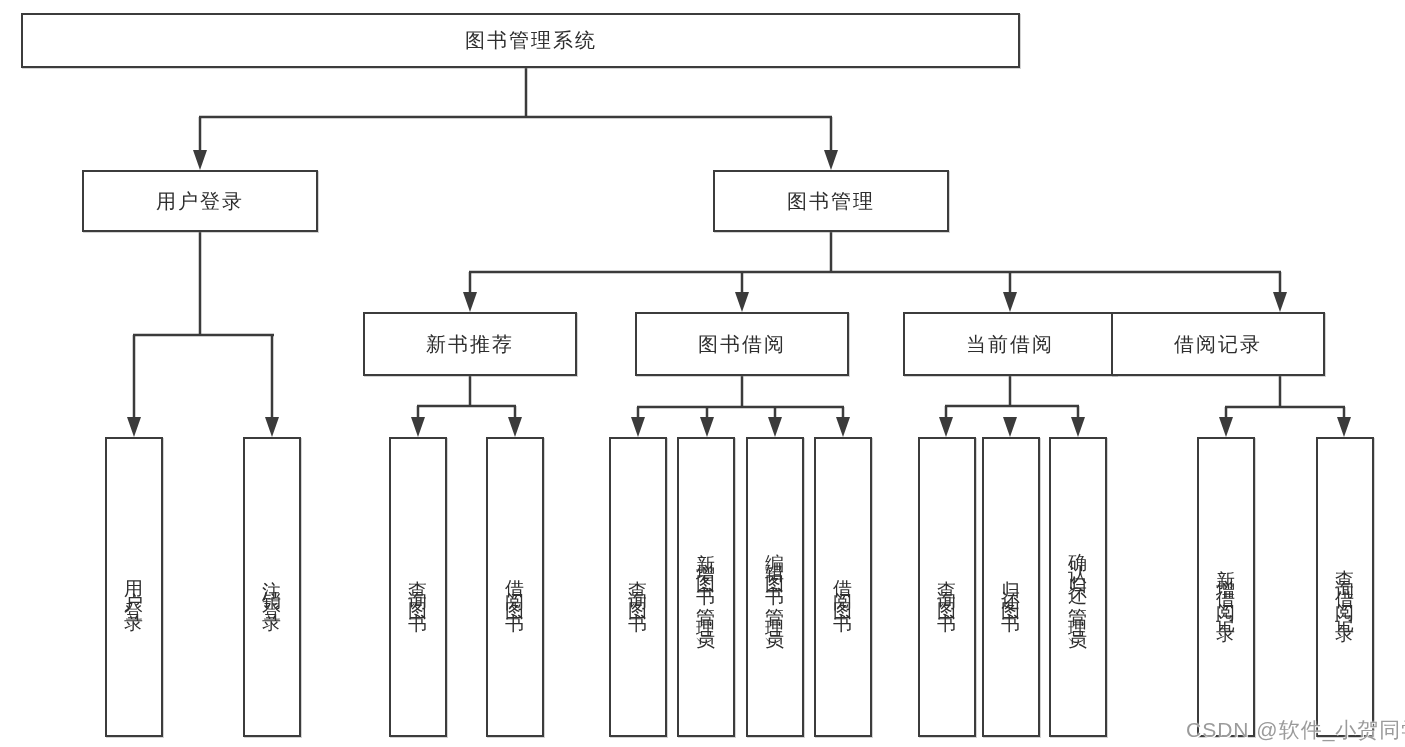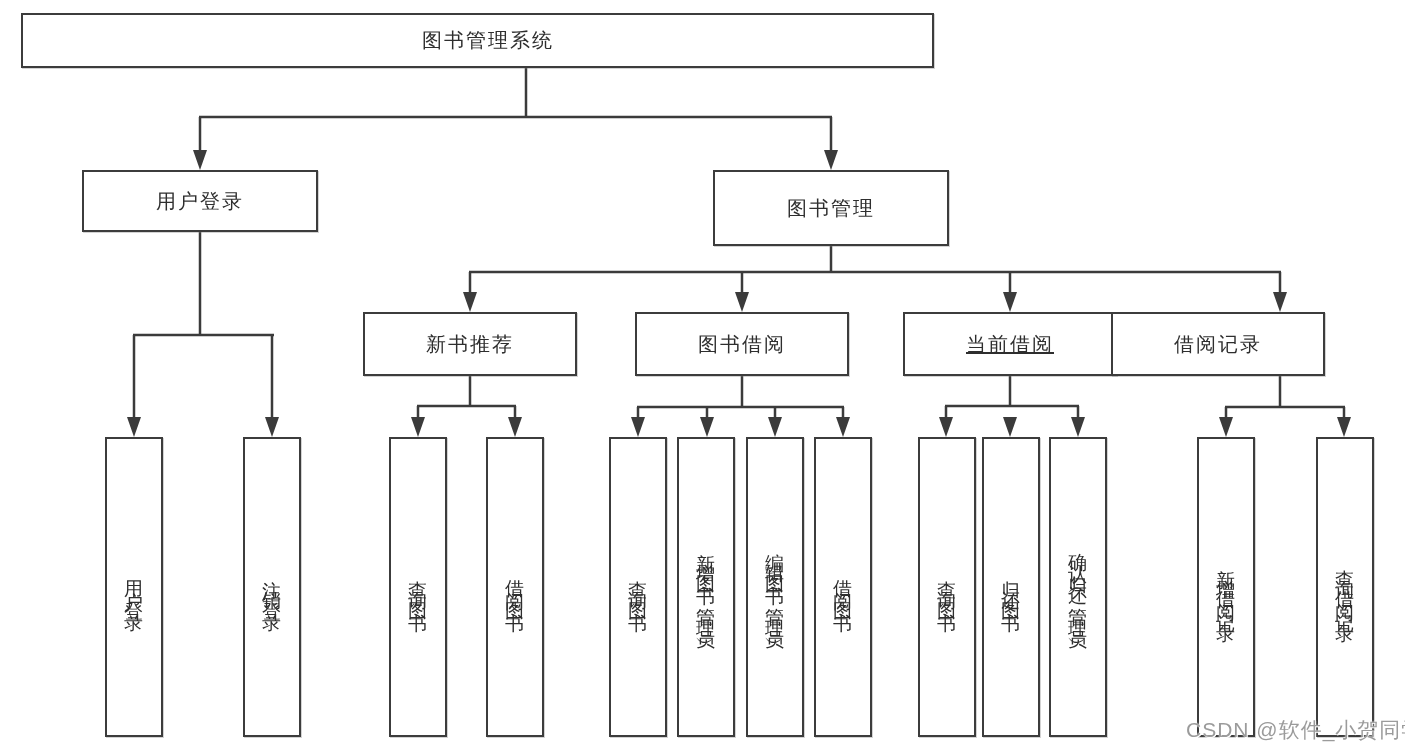"图书管理系统" #n-root { width: 913px -> 999px }
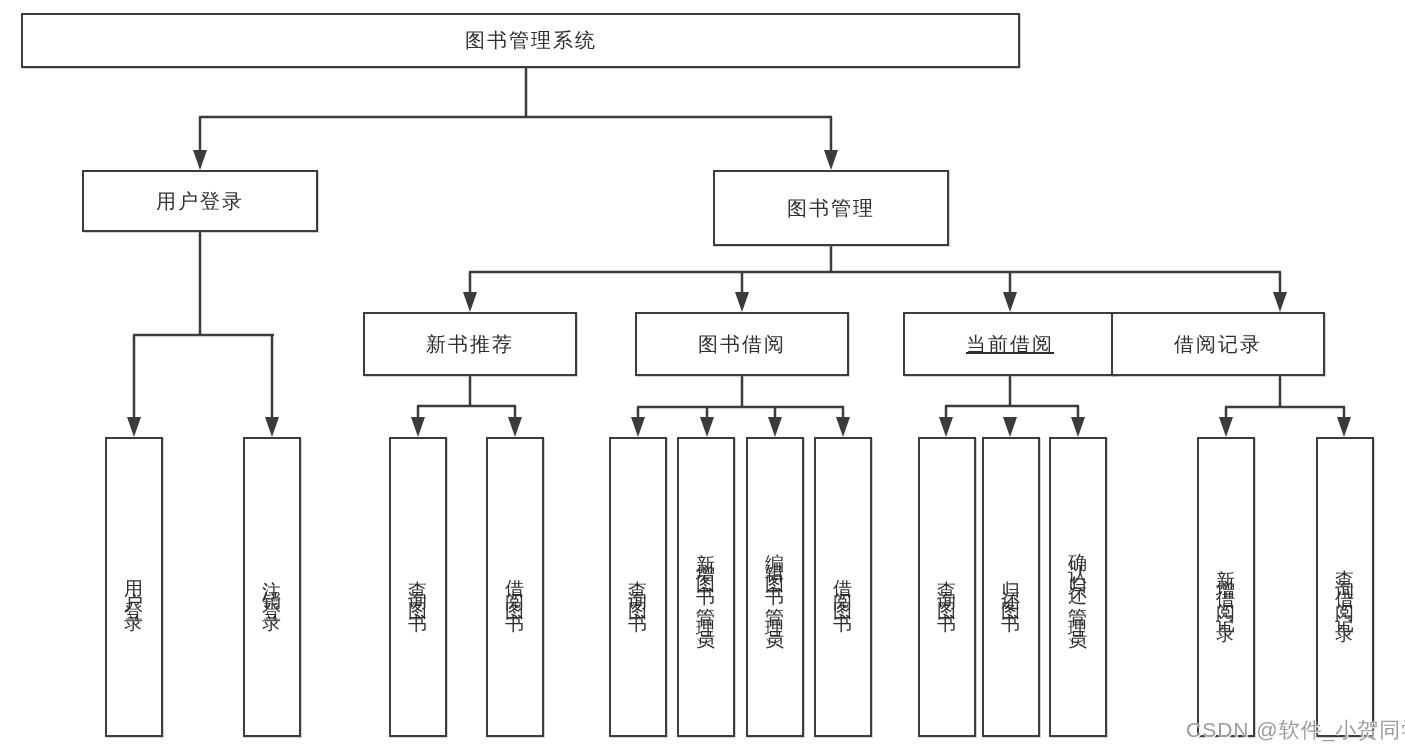"图书管理" #n-mgmt { height: 76px -> 62px }
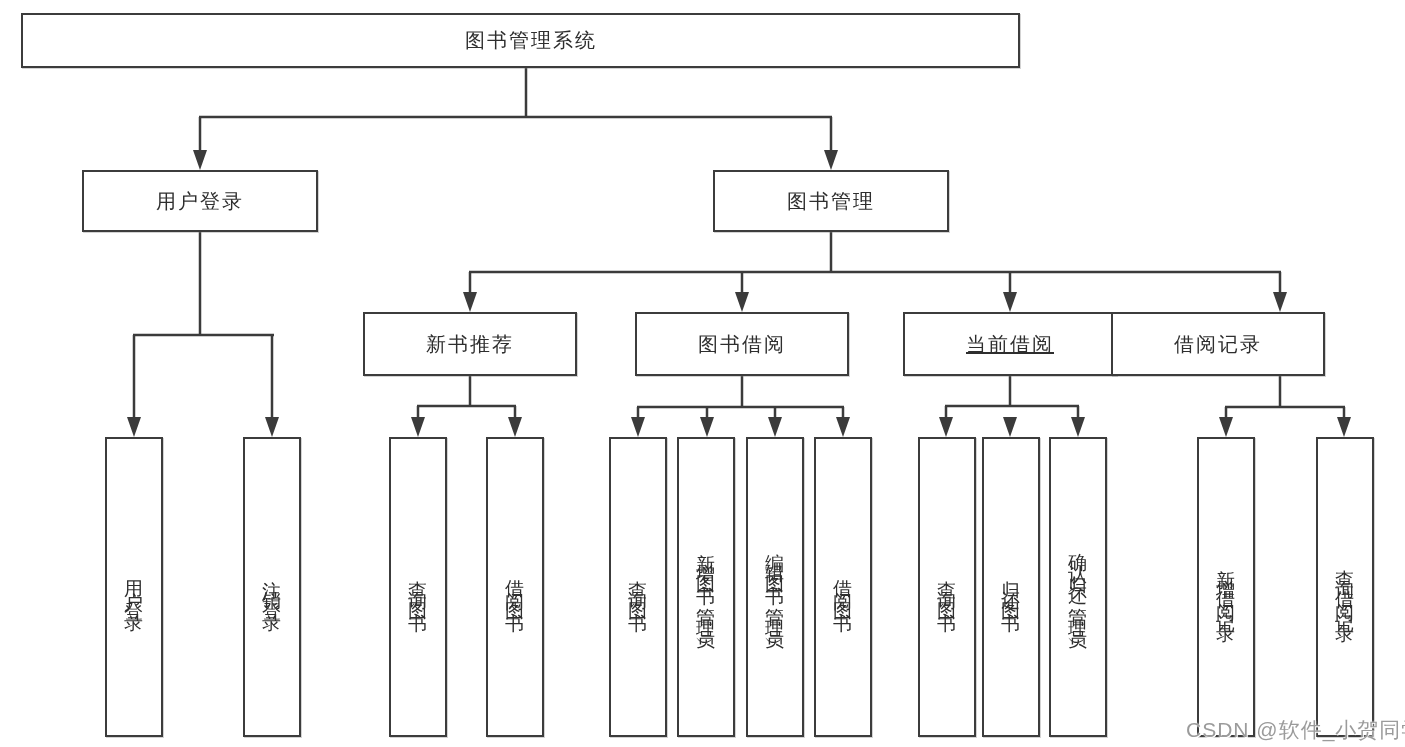"当前借阅" #n-current { text-decoration: underline -> none }
